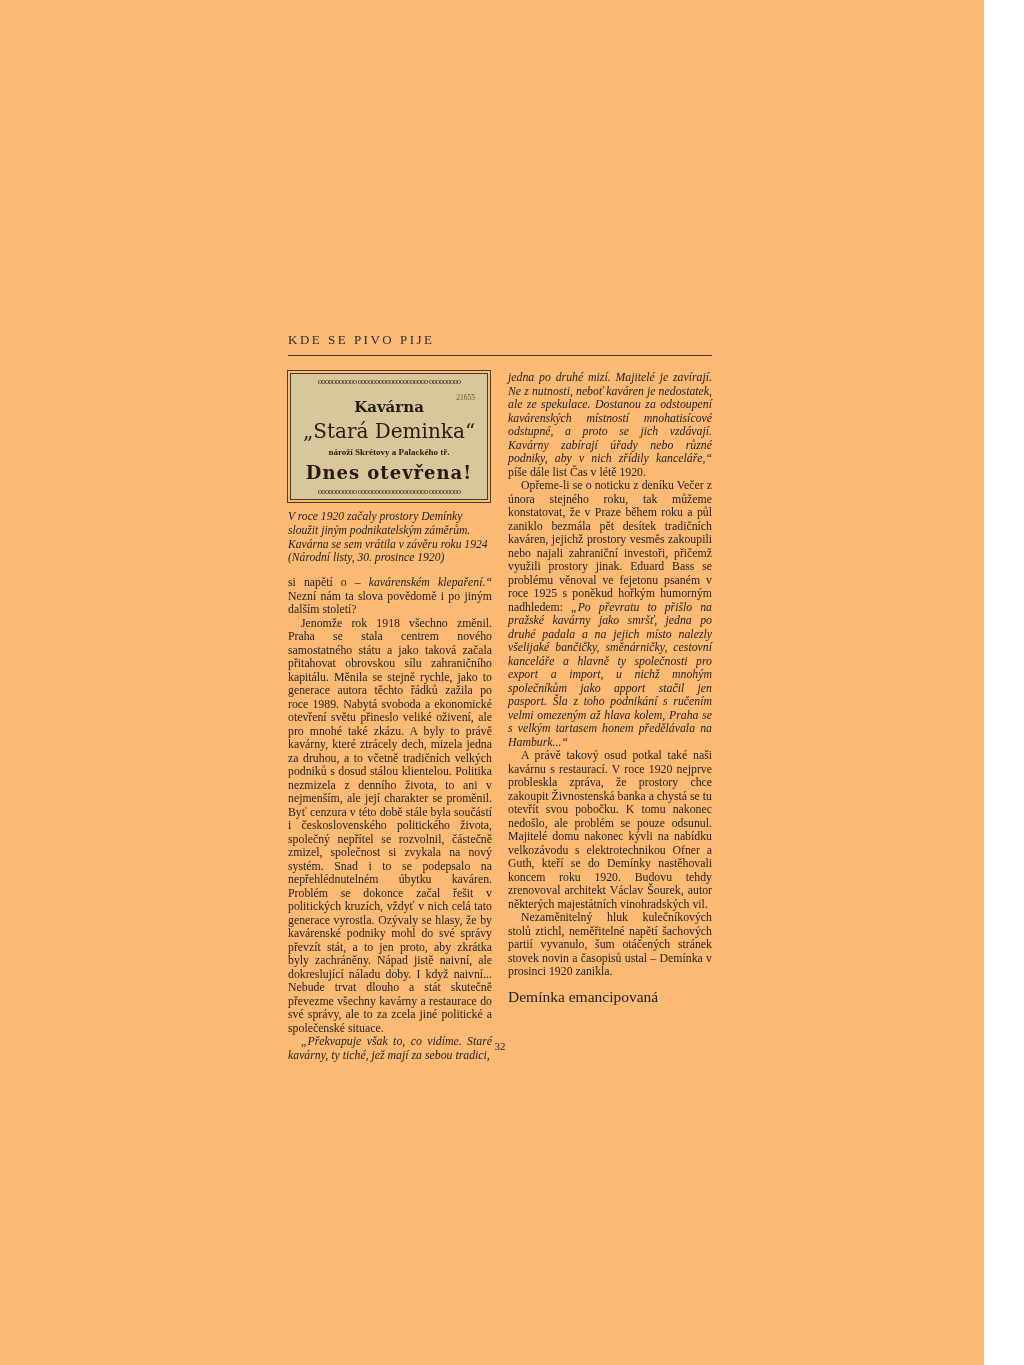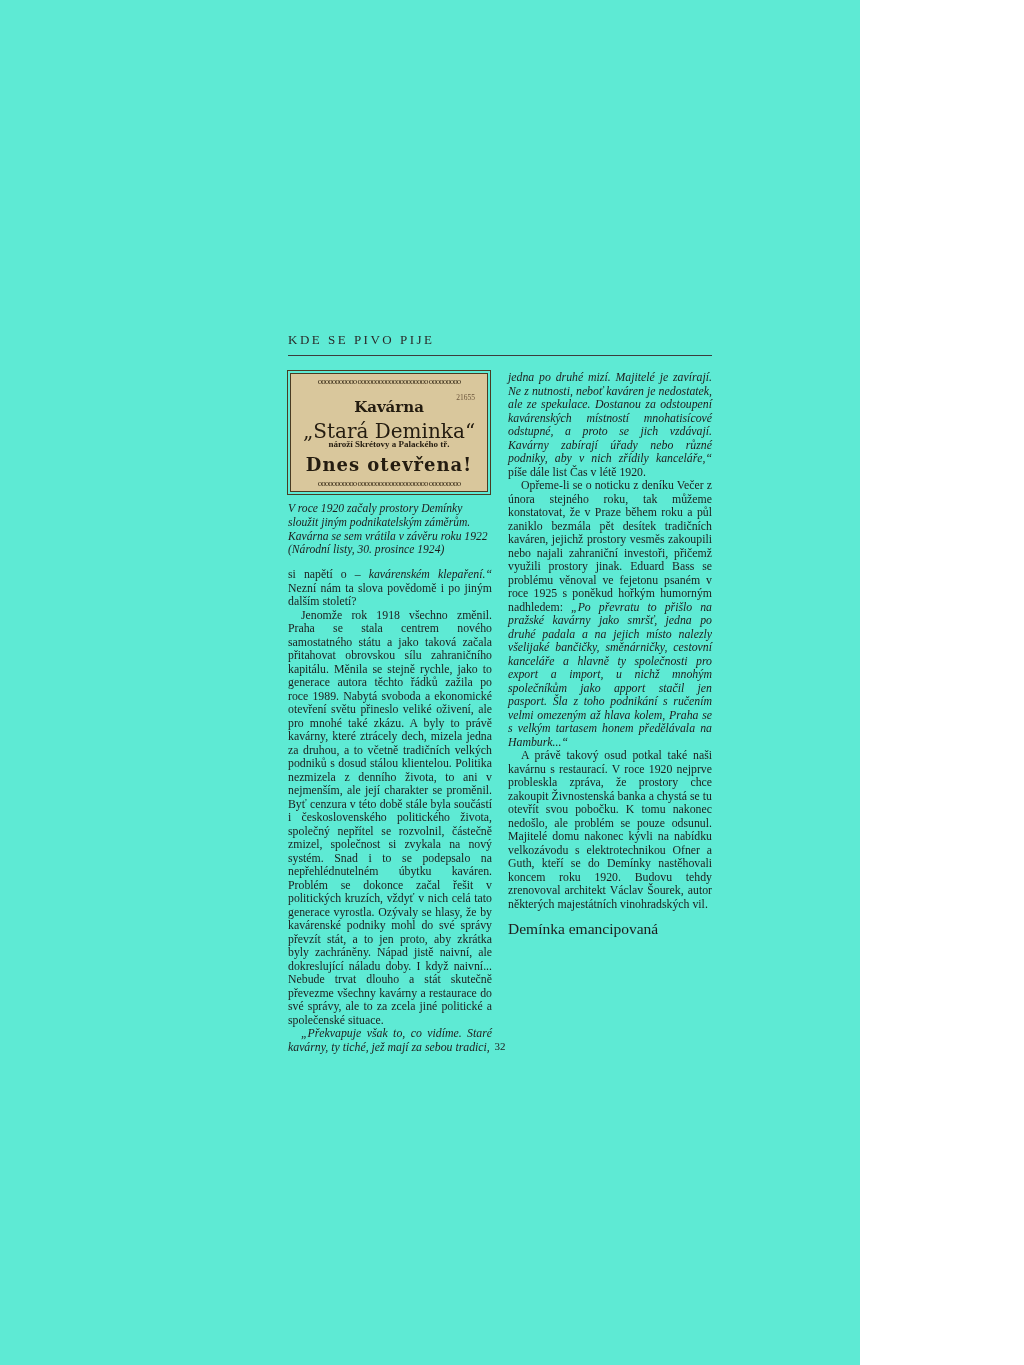"KDE SE PIVO PIJE" .page { background: #5eead4 -> #fdba74; width: 860px -> 984px }
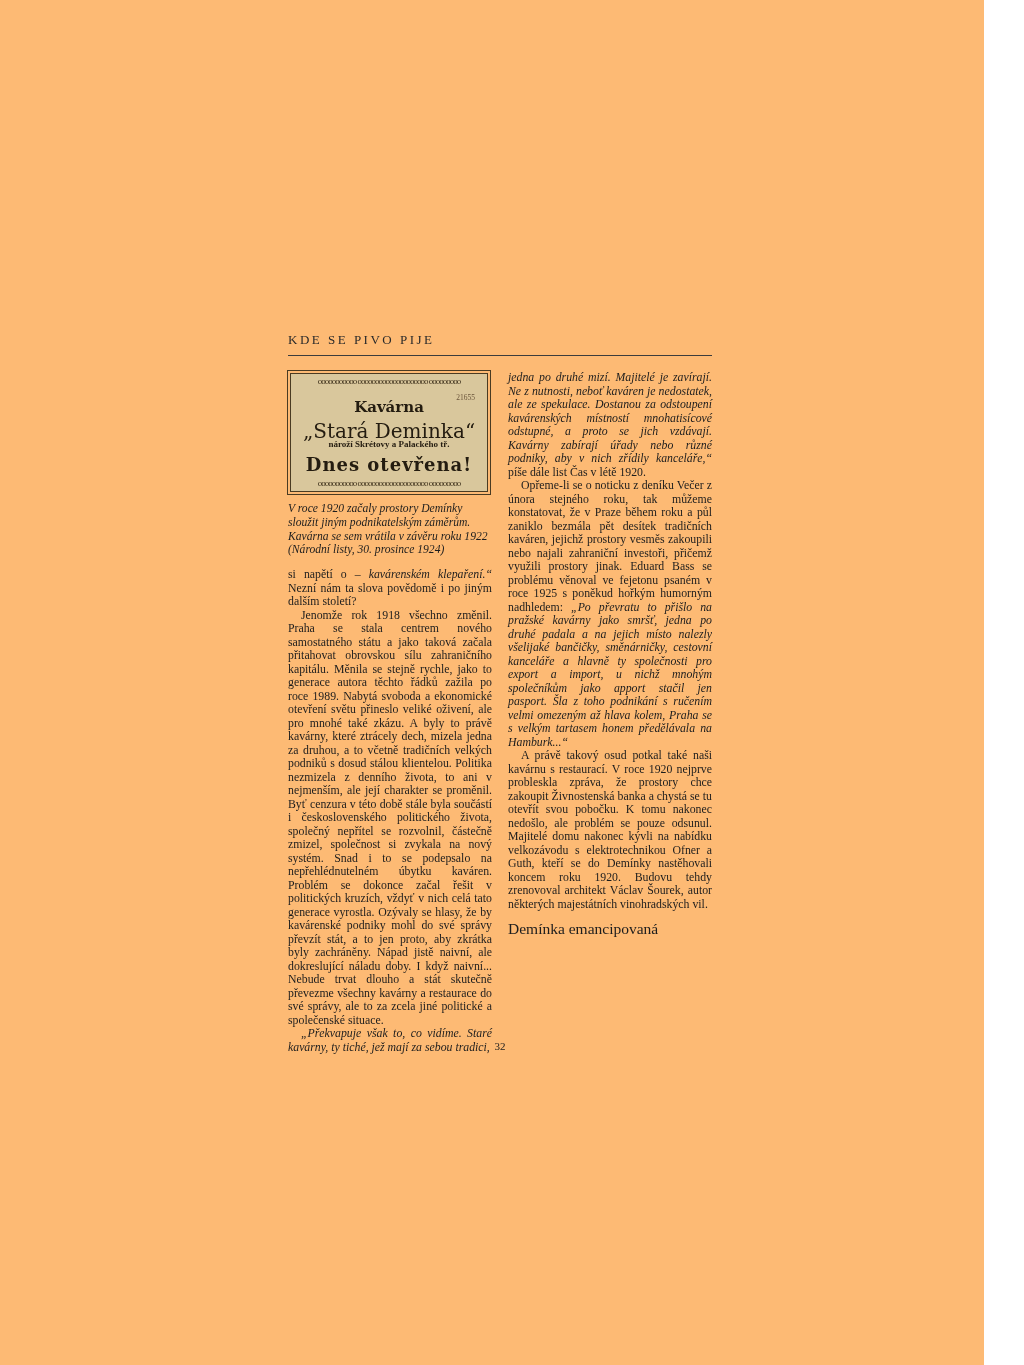"nároží Skrétovy a Palackého tř." .ad-address { margin-top: 0 -> 8px }
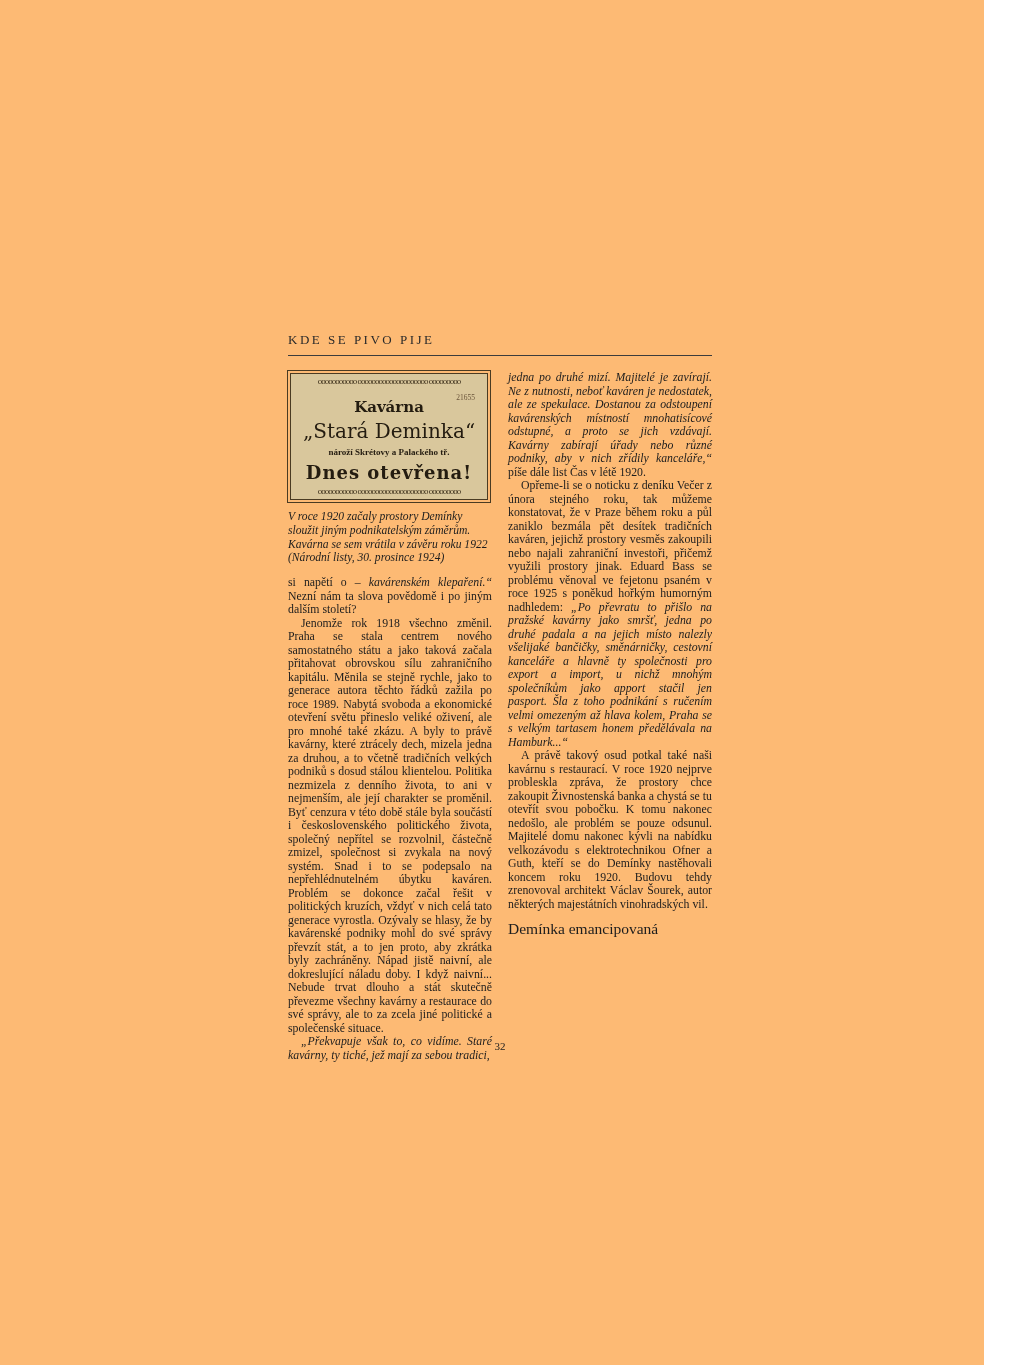"V roce 1920 začaly prostory" div.caption { text: 1922 (Národní listy, 30. prosince 1924 -> 1924 (Národní listy, 30. prosince 1920 }
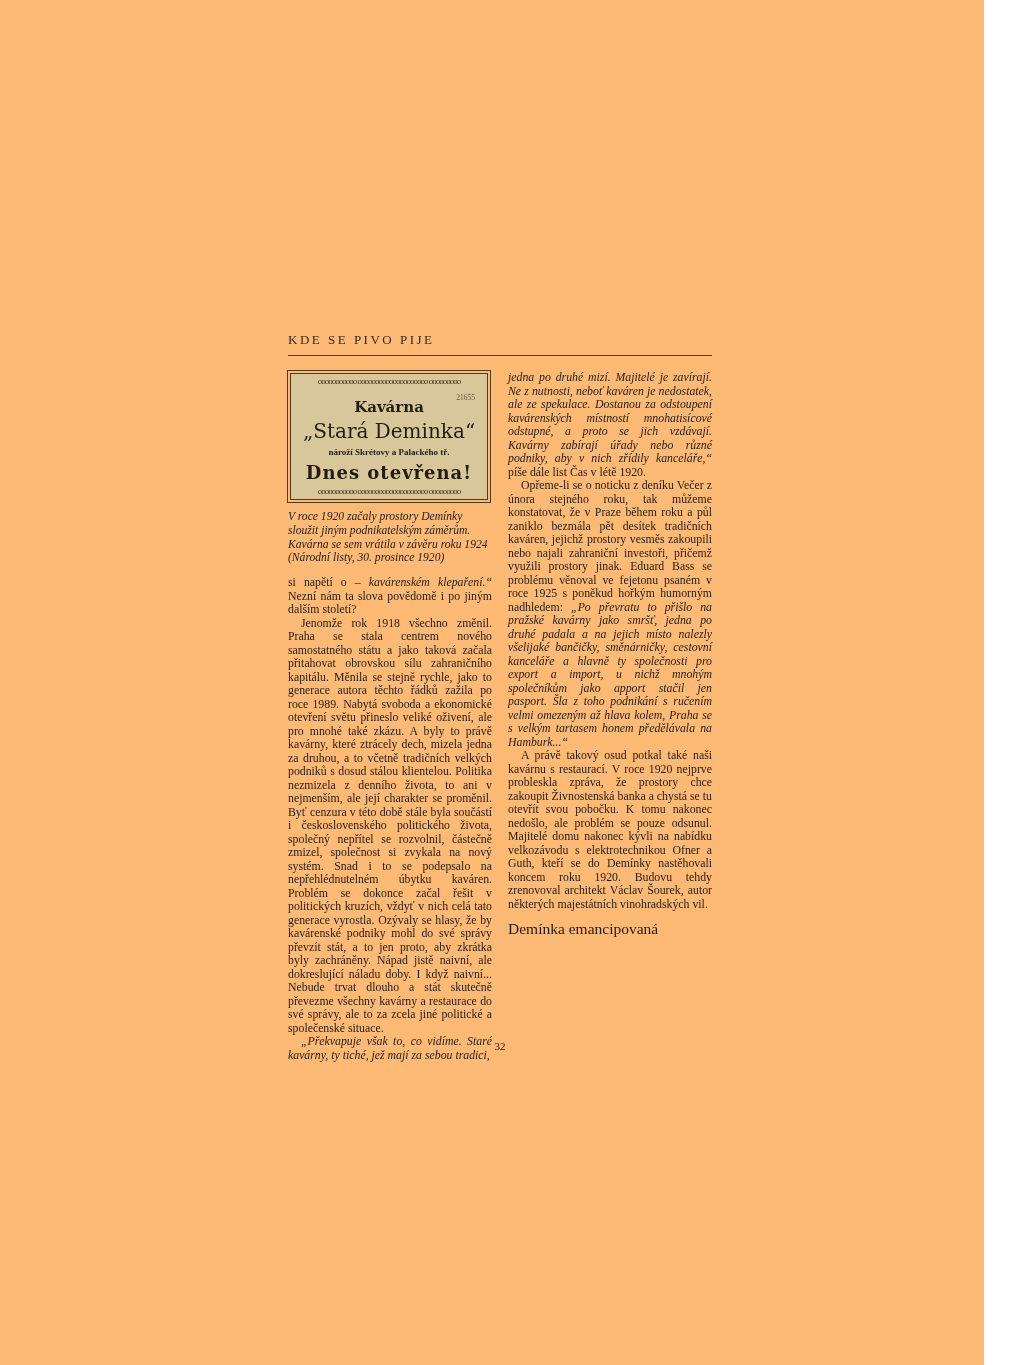"Nezaměnitelný hluk kulečníkových stolů" p.indent { html: none -> <p>Nezaměnitelný hluk kulečníkových stolů ztichl, neměřitelné napětí šachových partií vyvanulo, šum otáčených stránek stovek novin a časopisů ustal – Demínka v prosinci 1920 zanikla.</p> }
